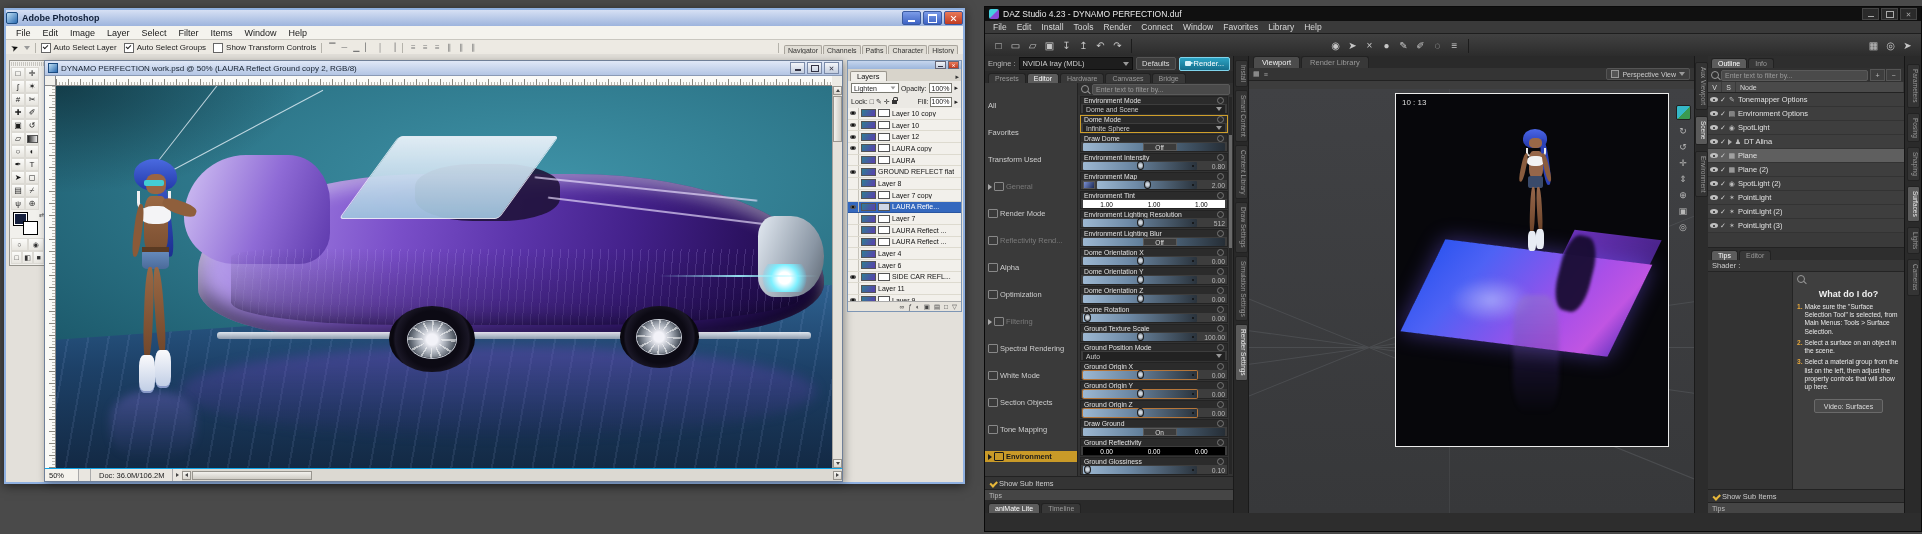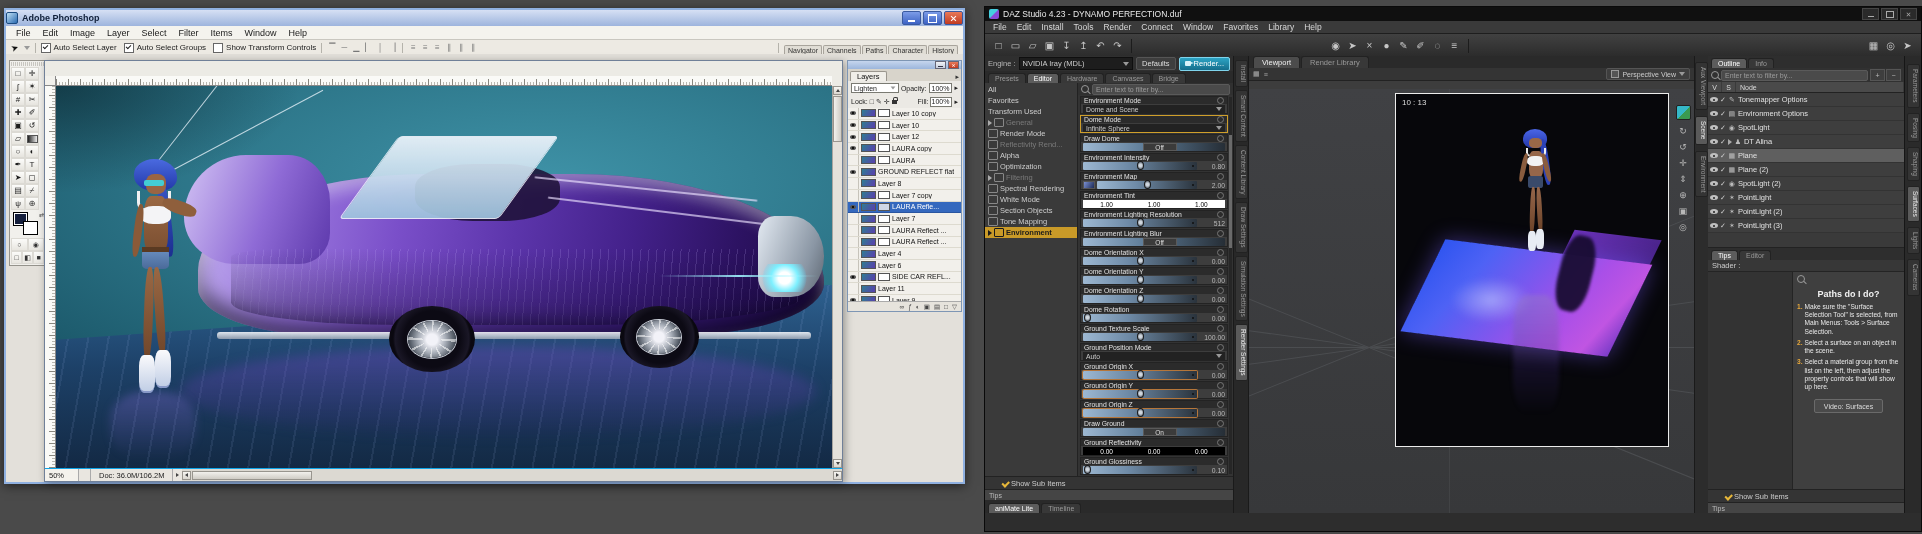"DYNAMO PERFECTION work.psd @ 50%" div.dwt { html: none -> <div> <div></div> <span>DYNAMO PERFECTION work.psd @ 50% (LAURA Reflect Ground copy 2, RGB/8)</span> <div> <div> <div></div> </div> <div> <div></div> </div> <div> <div></div> </div> </div> </div> }
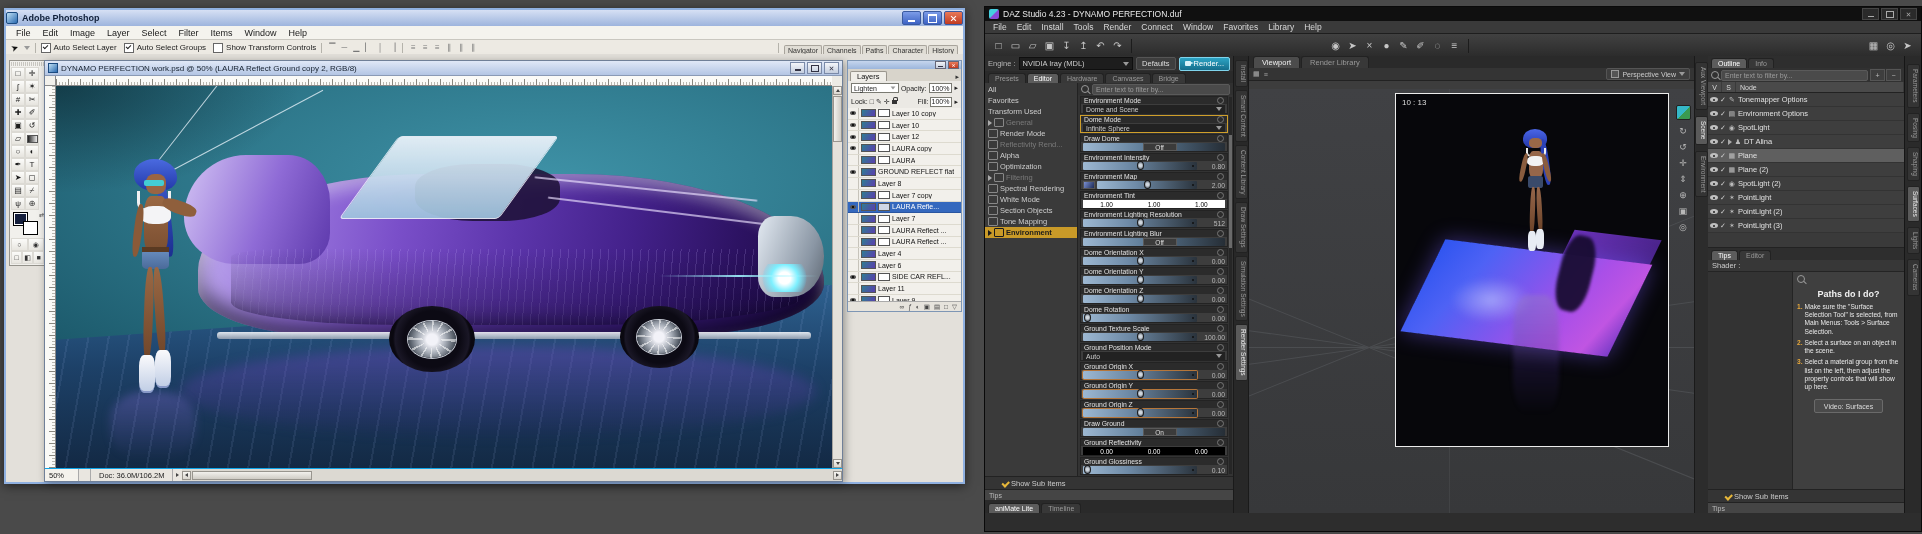"All" .cat { margin-top: none -> 16px }
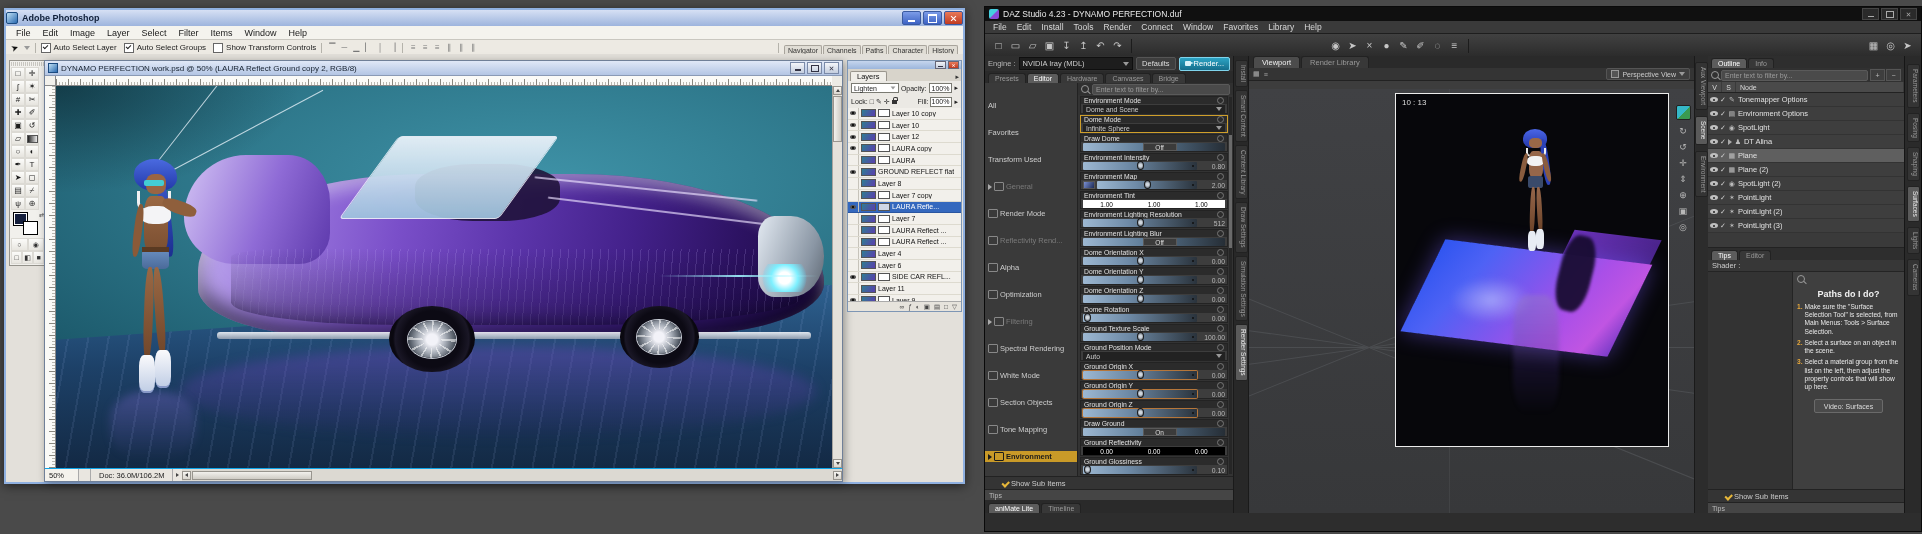"Paths do I do?" div.htitle { text: Paths -> What }
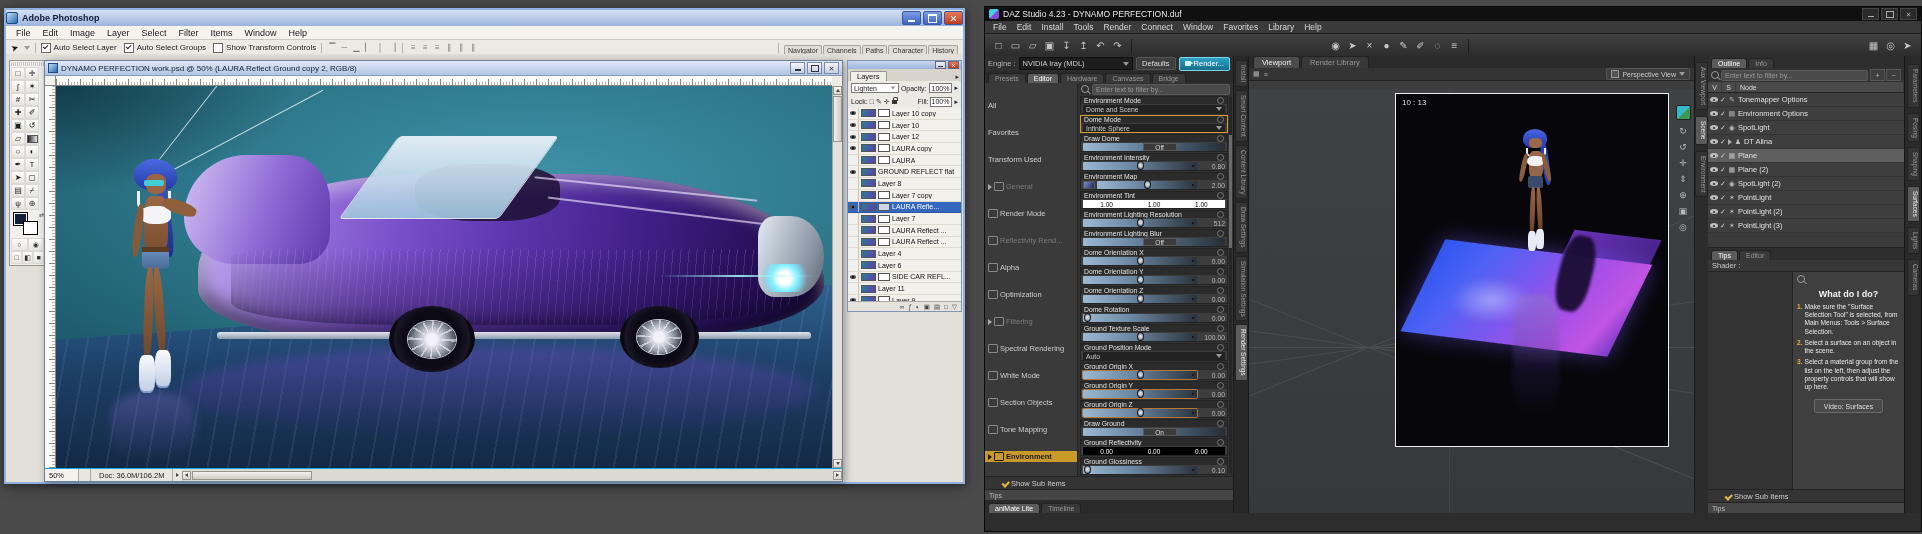"Show Sub Items" .showsub { padding: 0 16px -> 0 4px }
